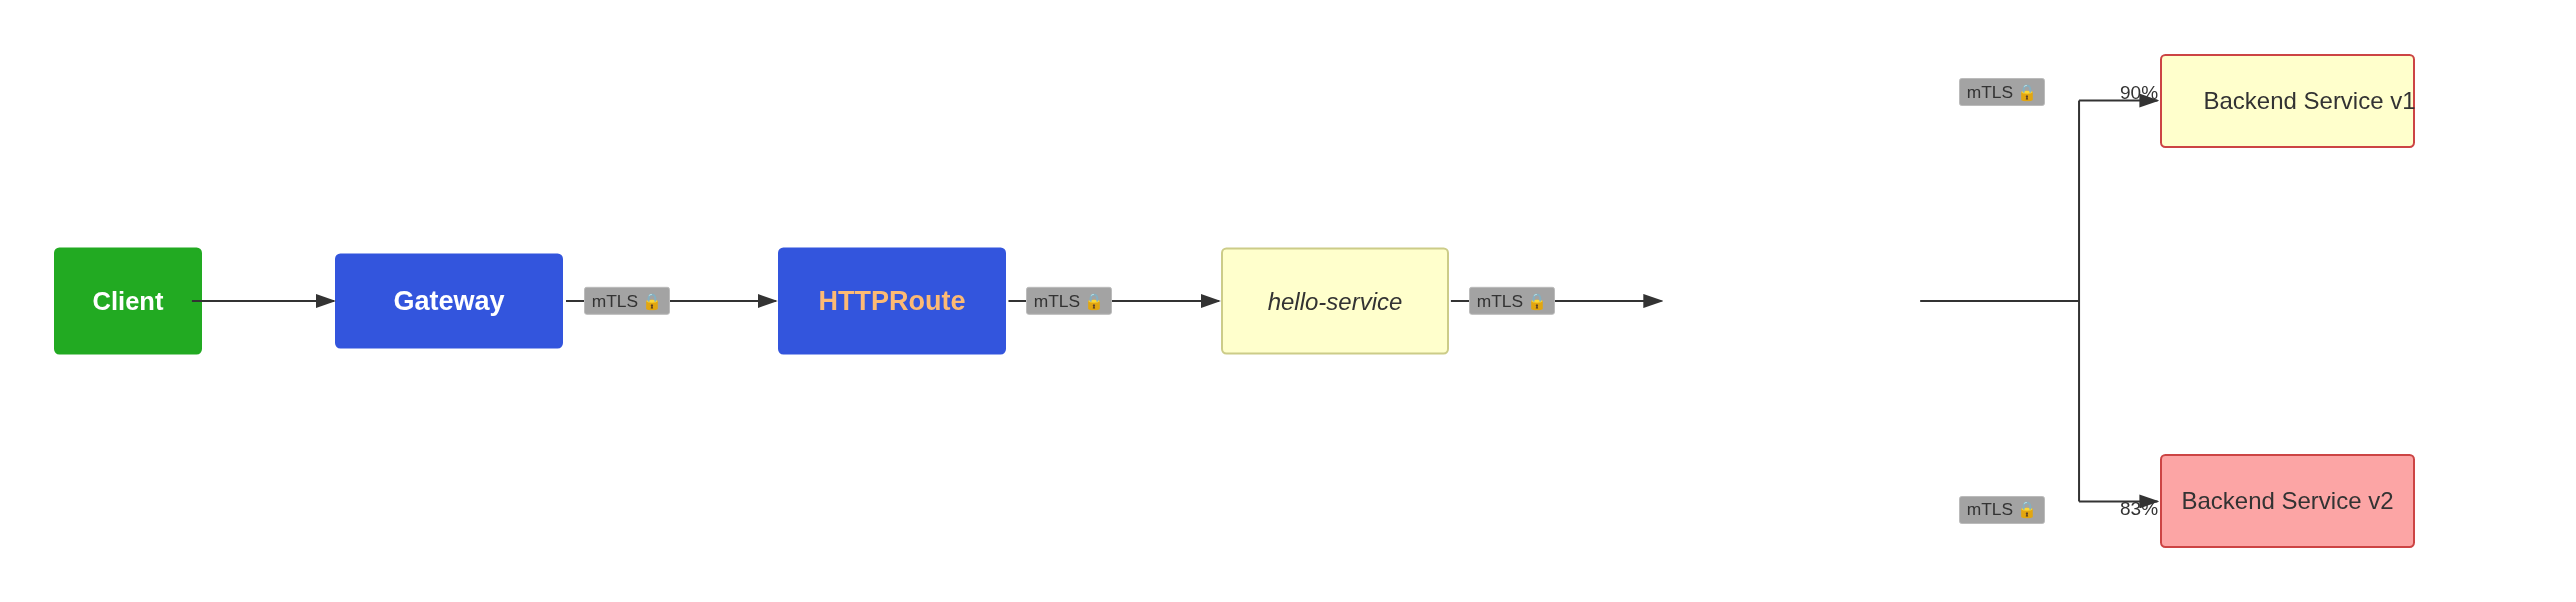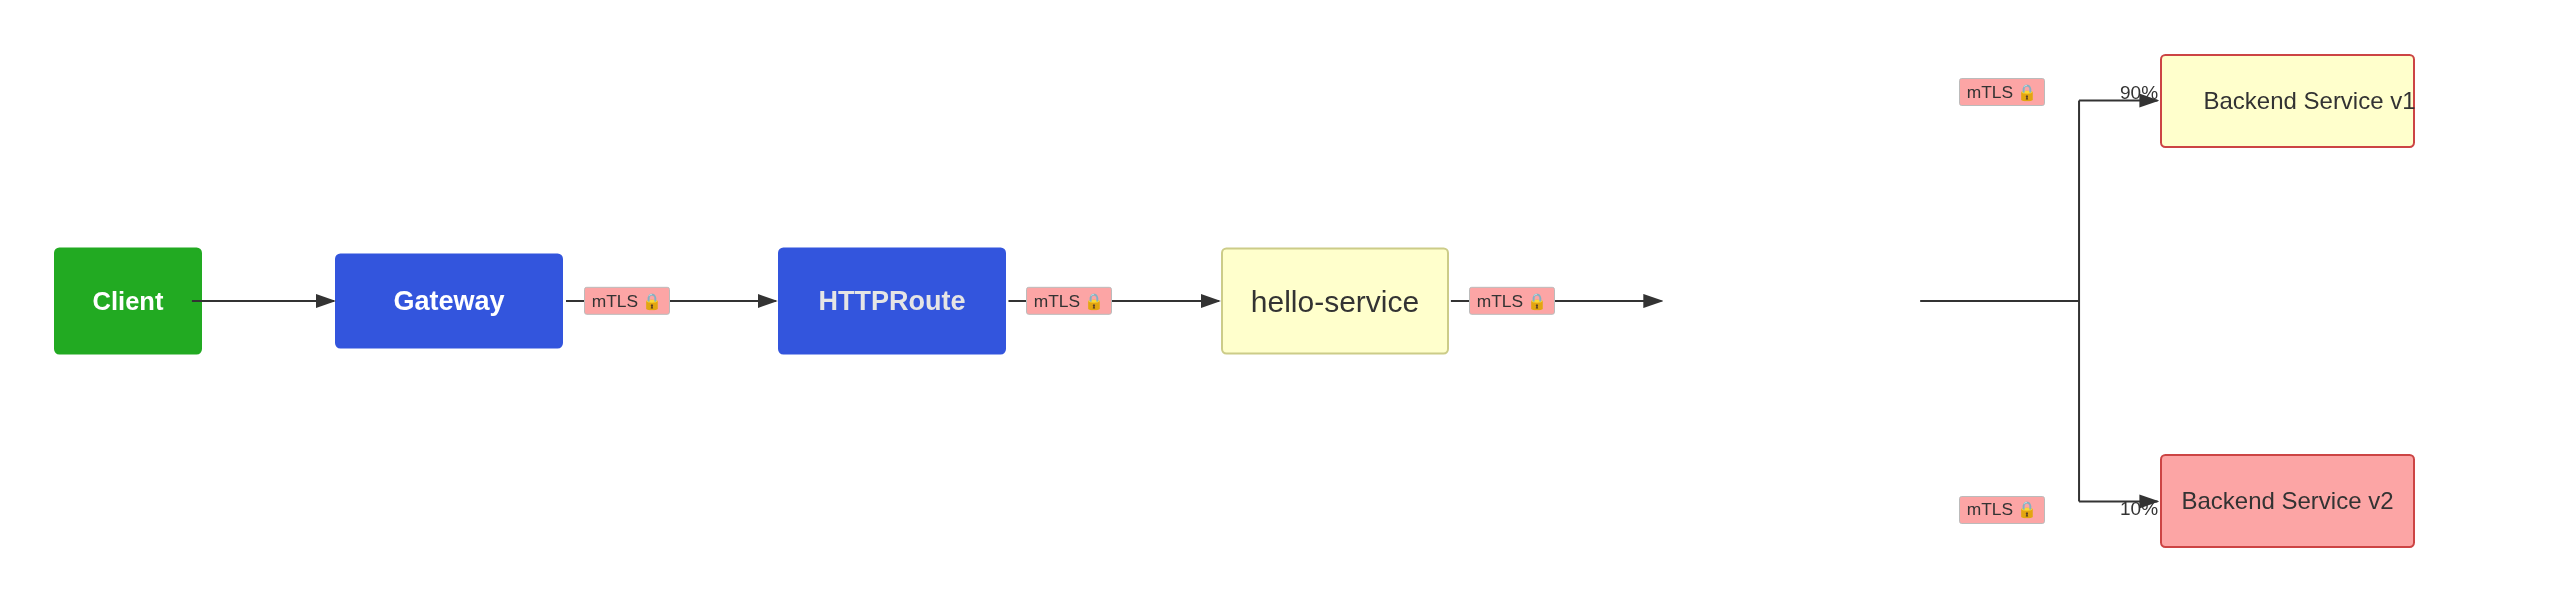"mTLS" .mtls-label { background: #fca5a5 -> #a3a3a3 }
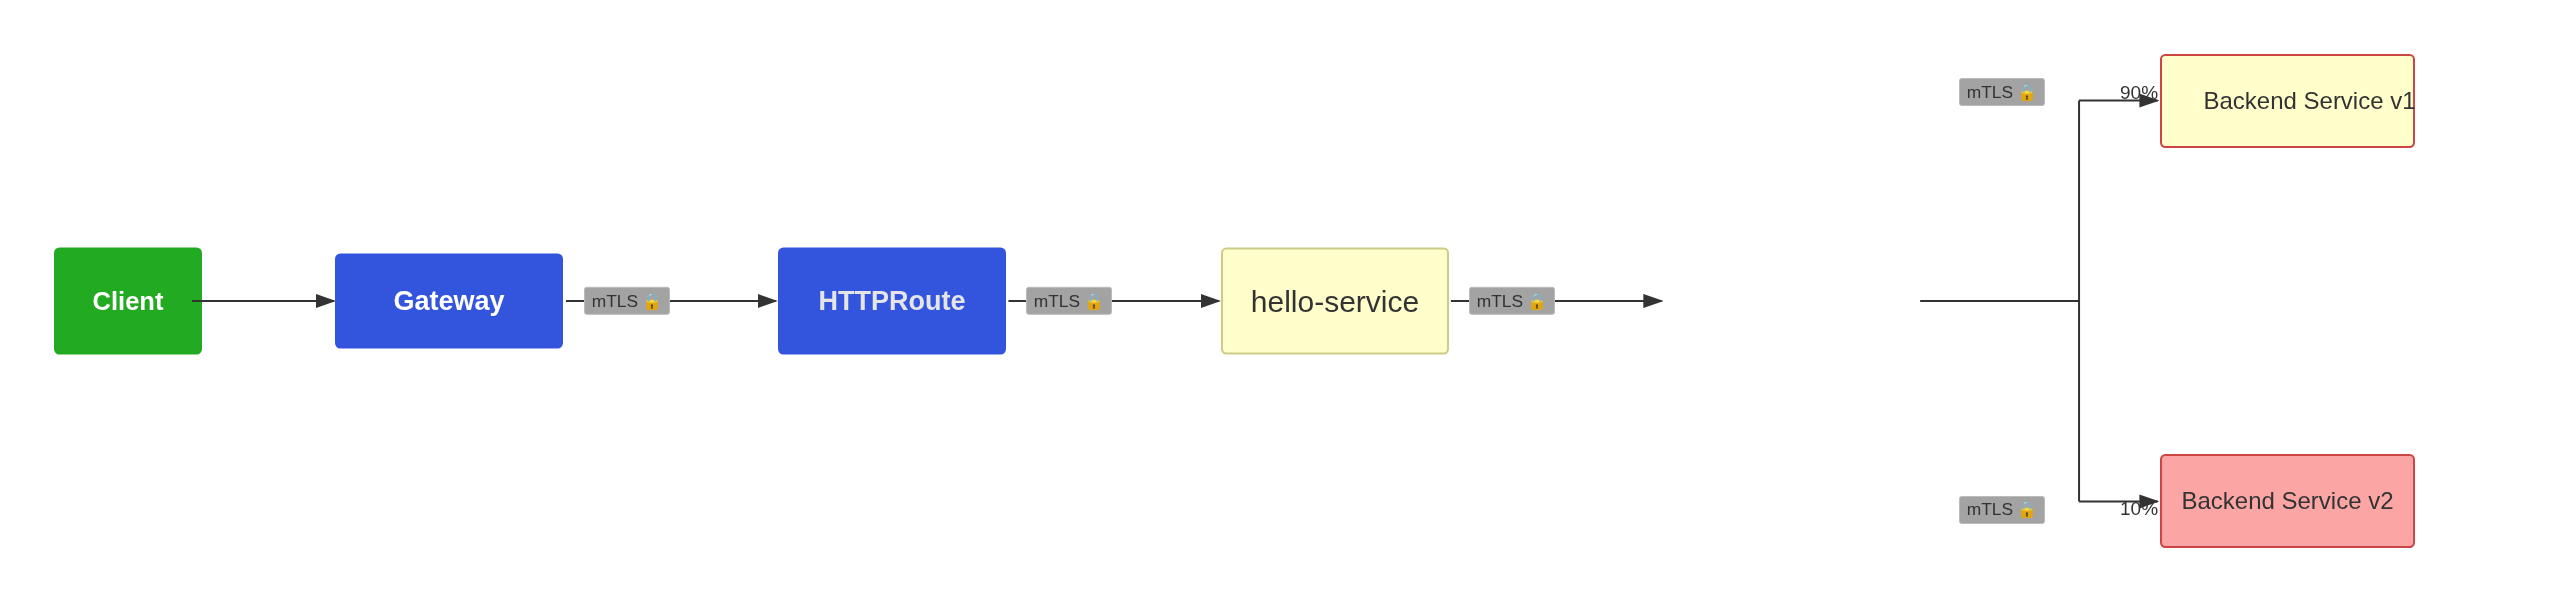"HTTPRoute" .node-httproute { color: #e5e5e5 -> #fdba74 }
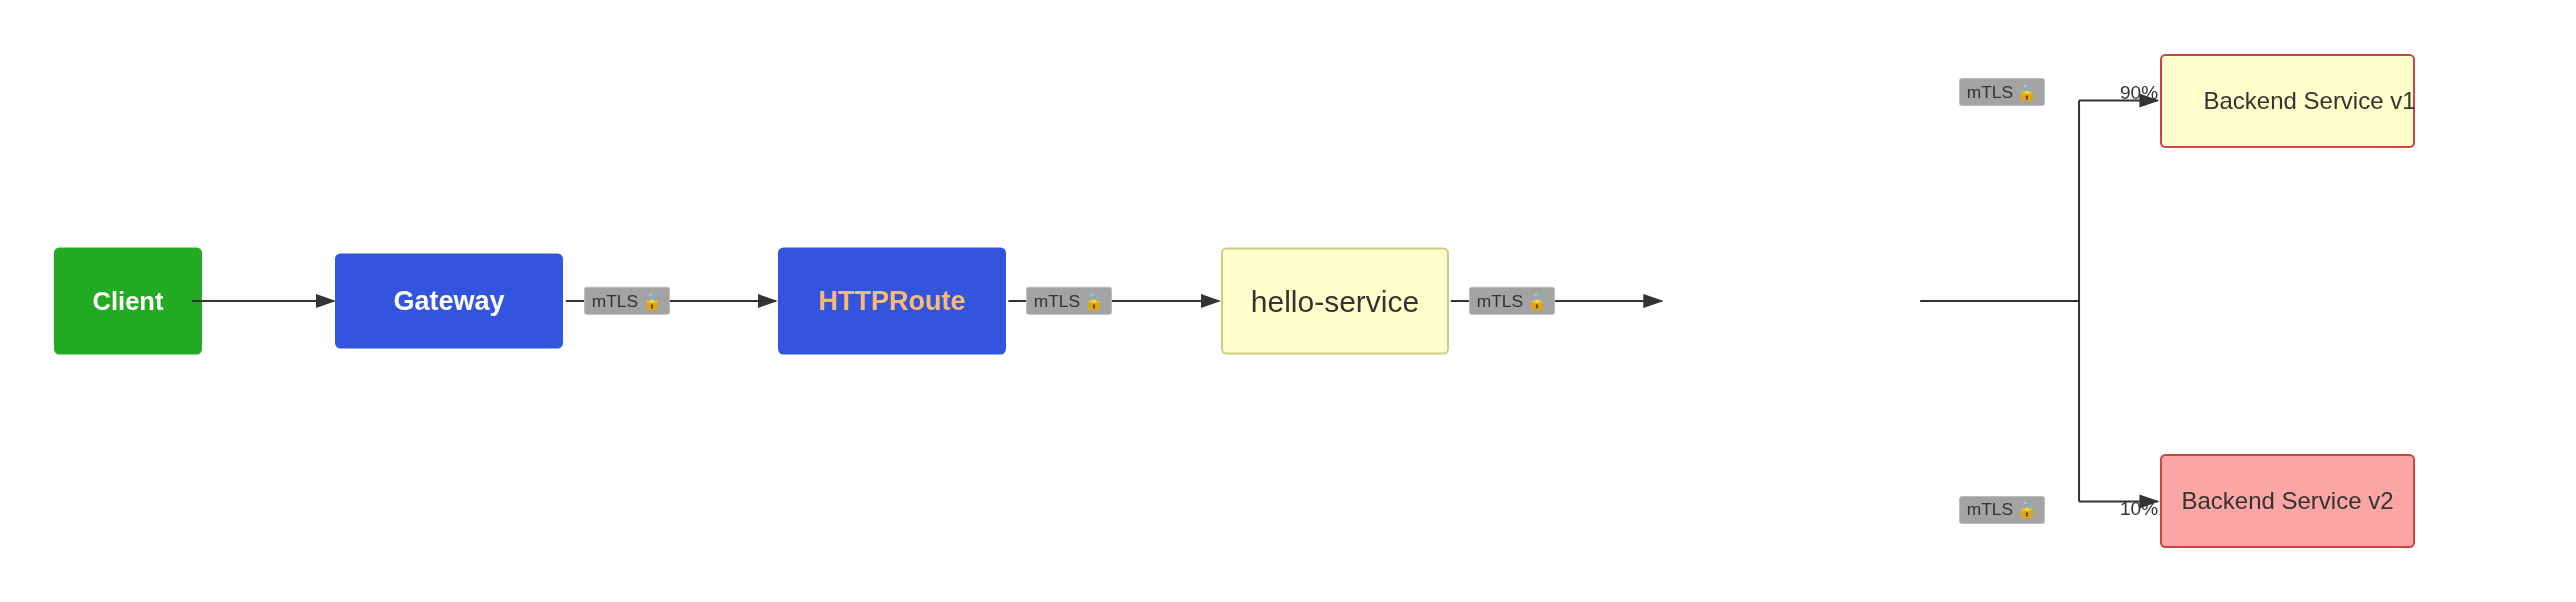"hello-service" .node-hello-service { font-size: 30px -> 24px; font-style: none -> italic }
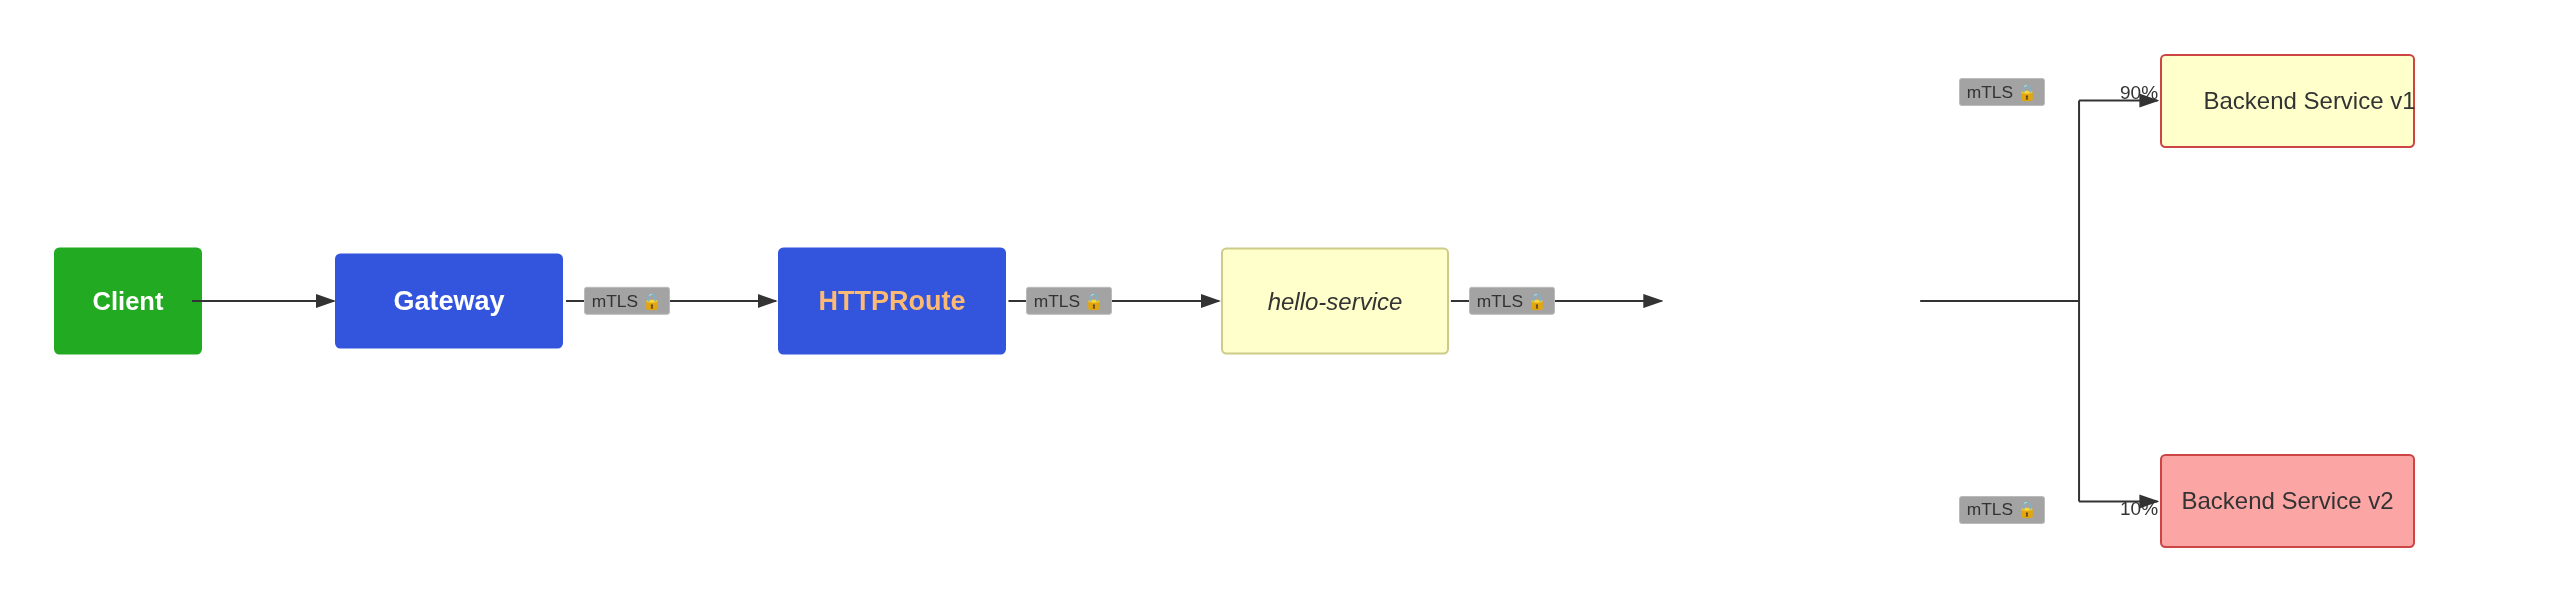"10%" span { text: 10% -> 83% }
